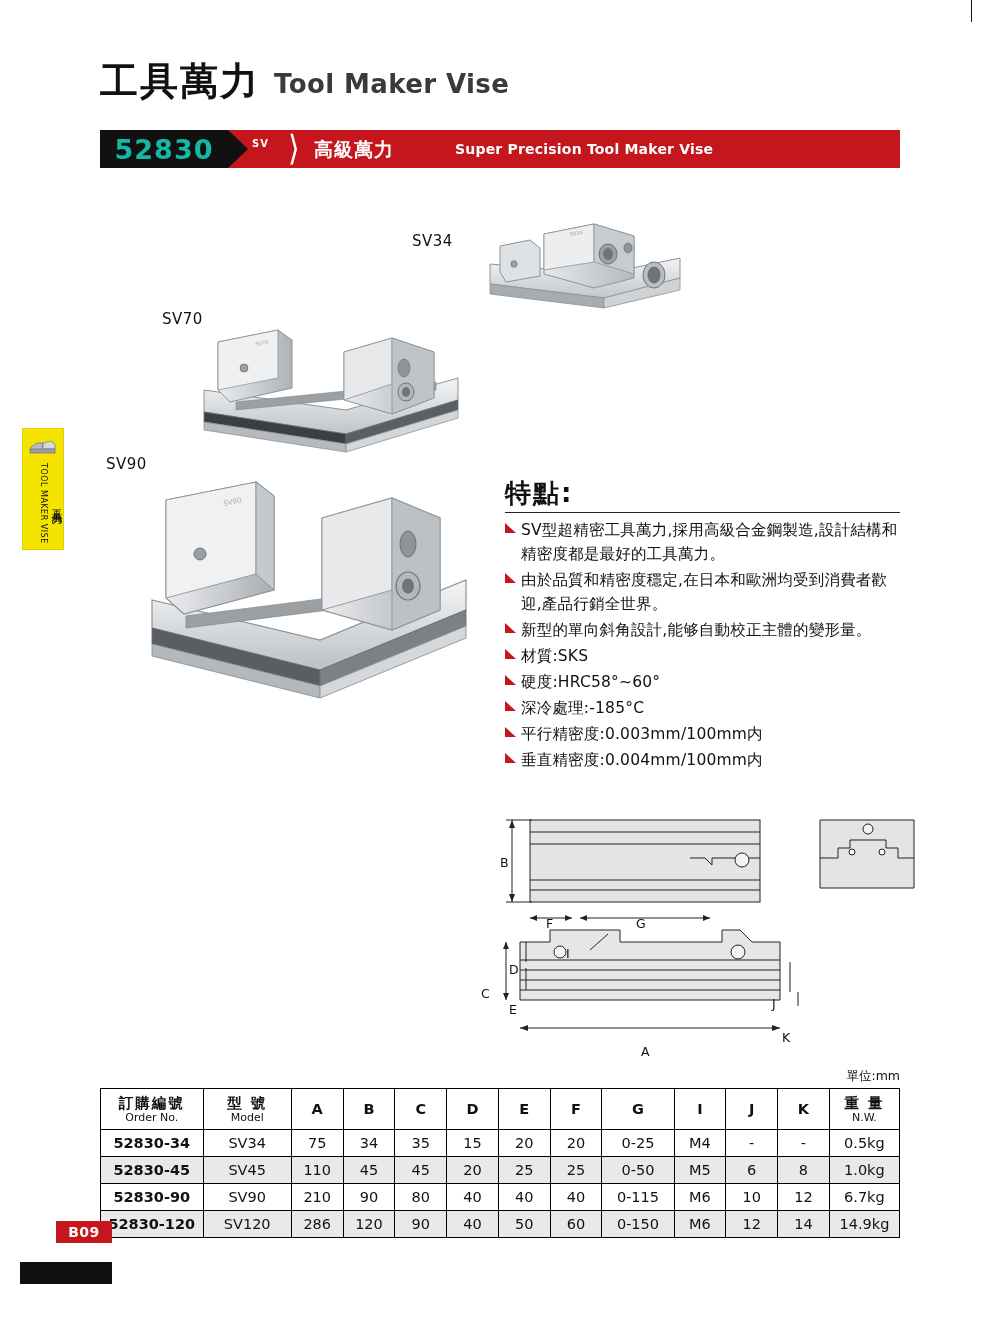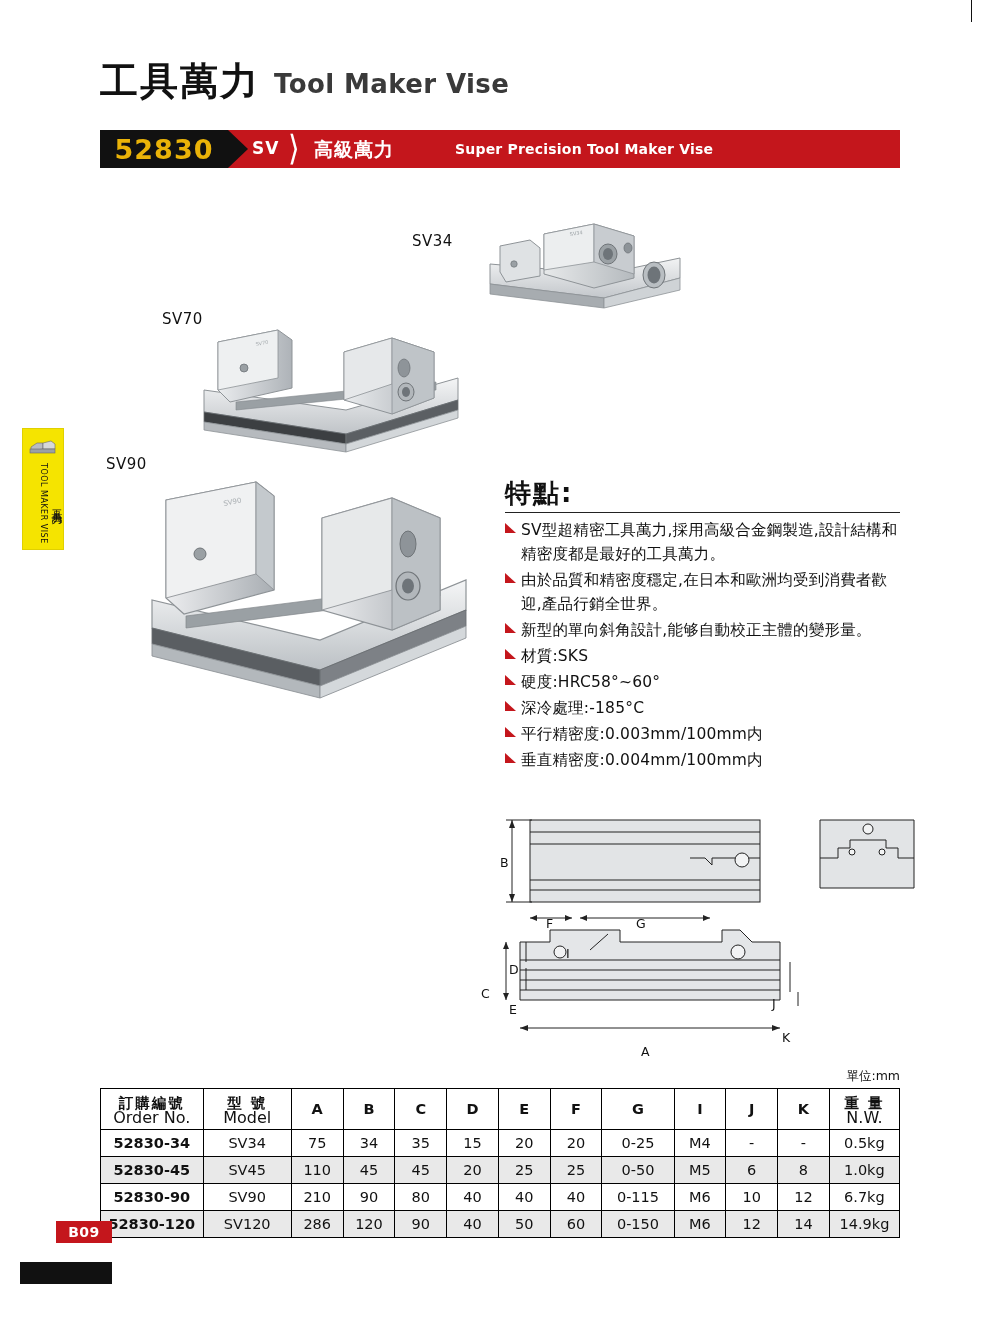"52830" .code-tag { color: #eab308 -> #14b8a6 }
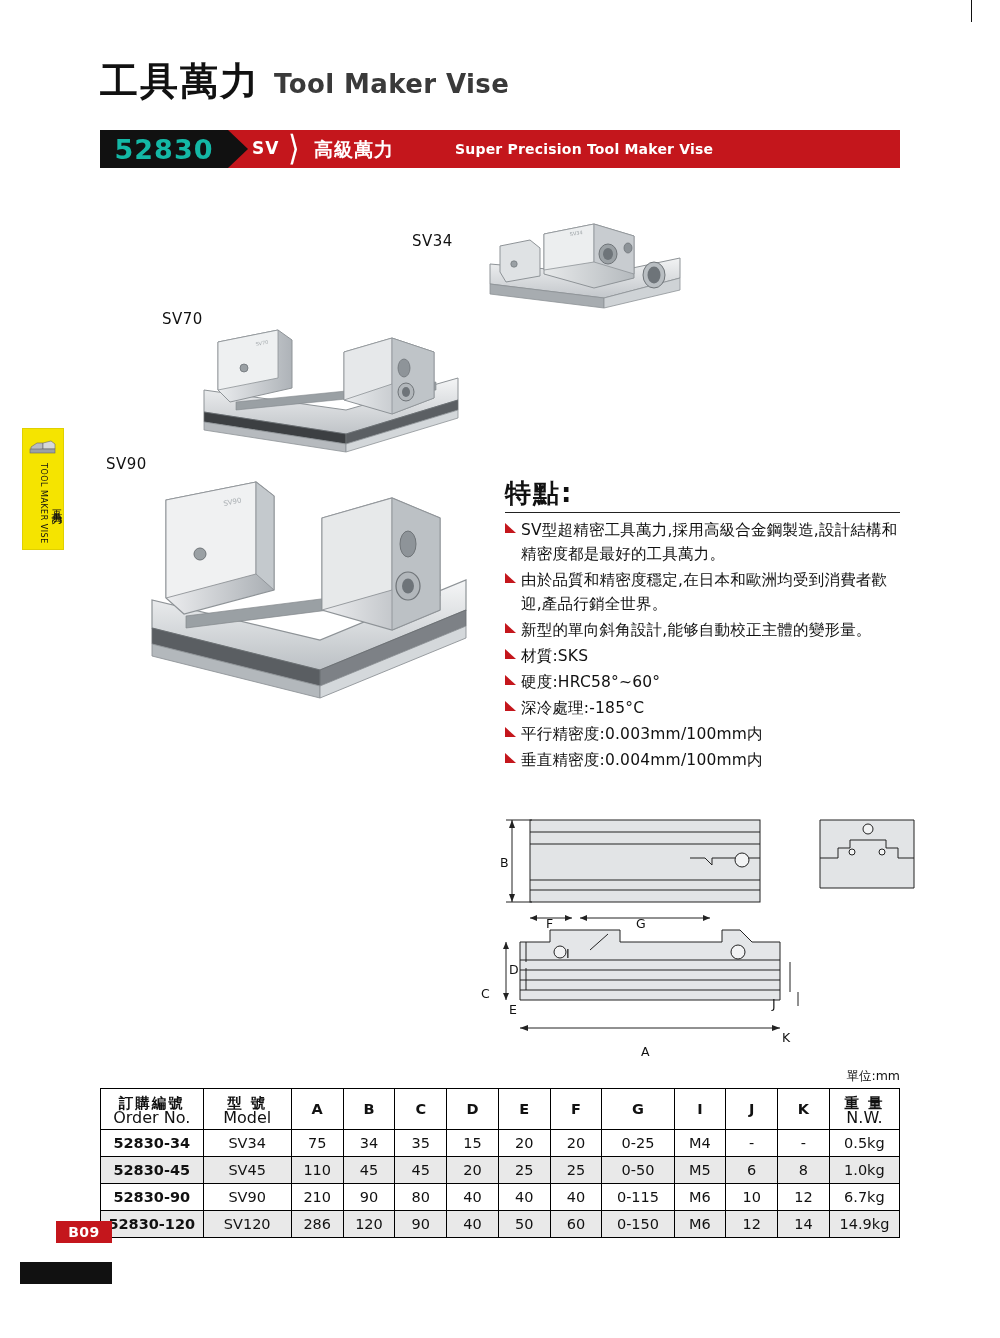"SV" .sv-tag { font-size: 17px -> 10px }
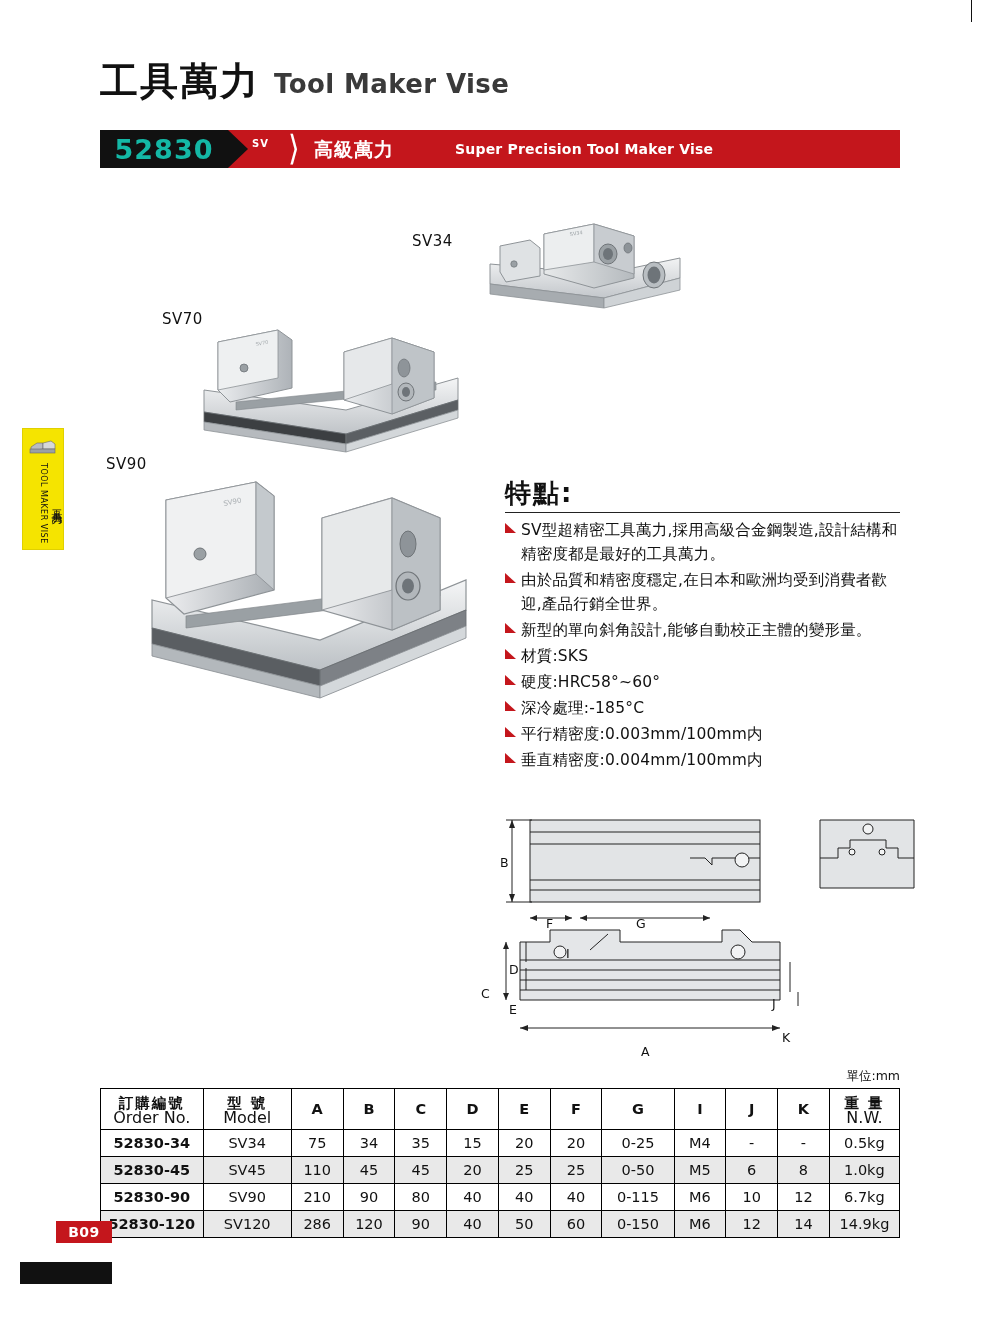"Order No." table.spec thead th .en { font-size: 16px -> 11px }
